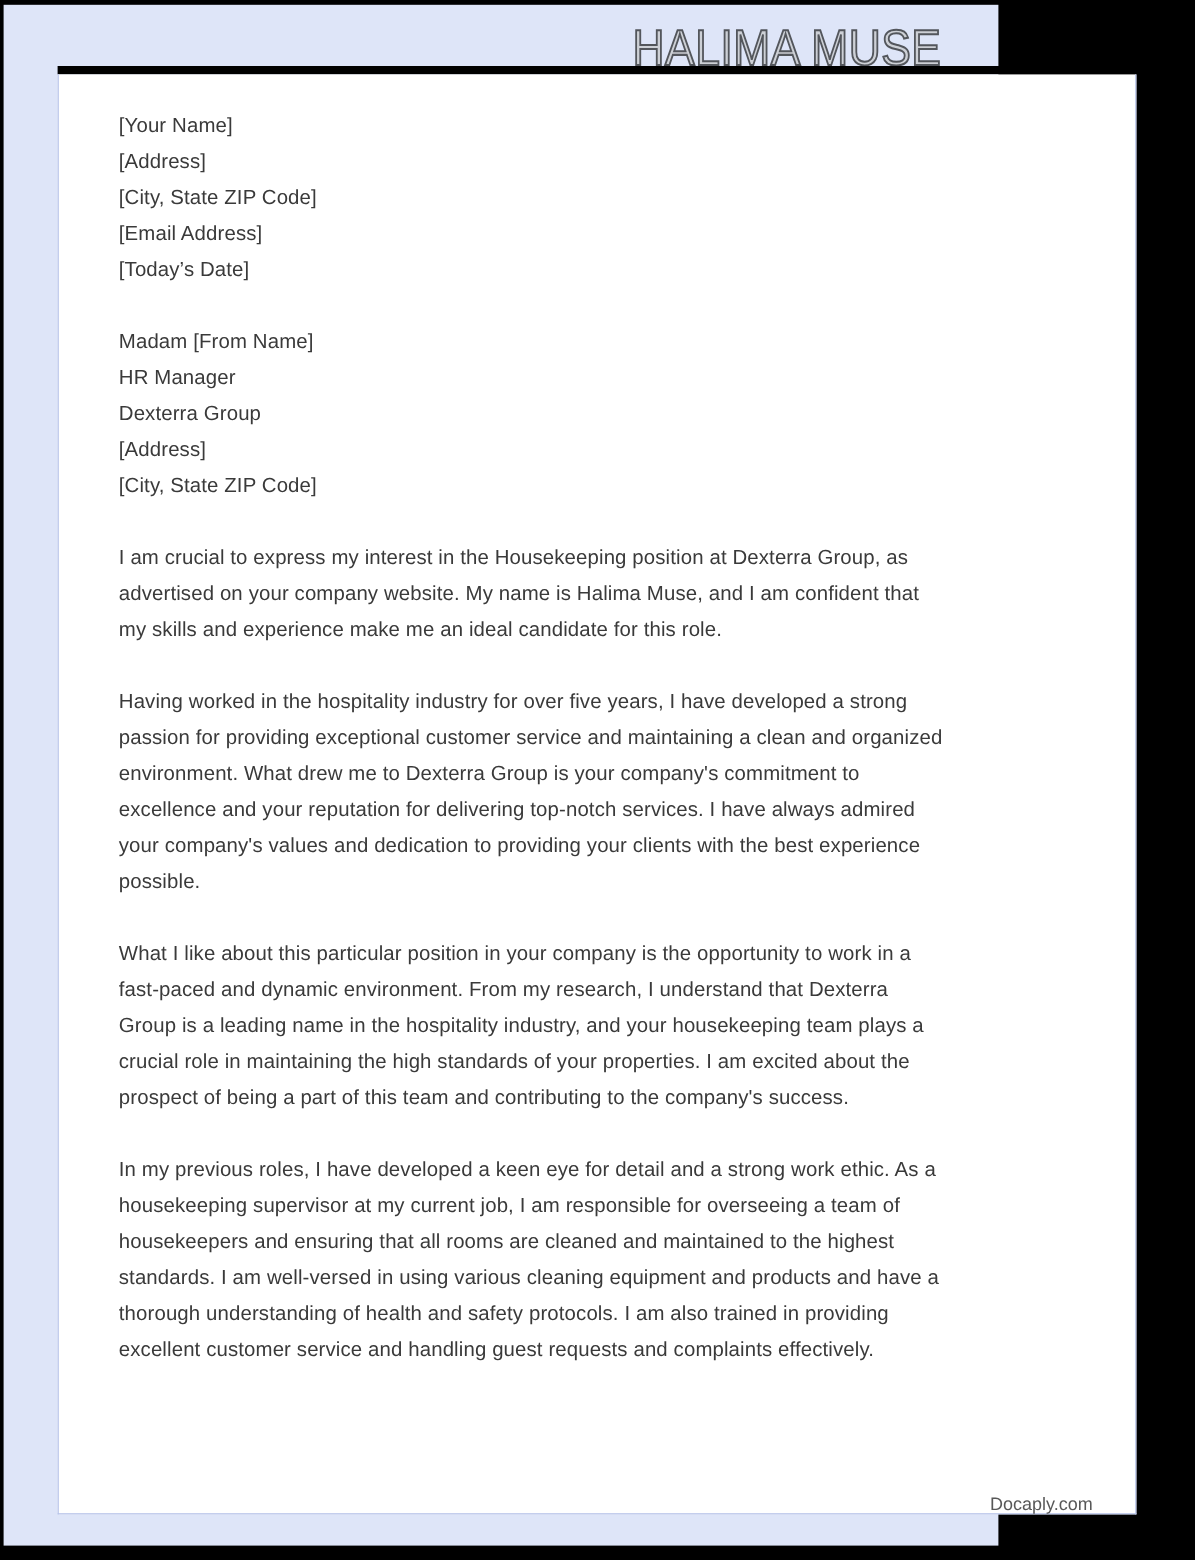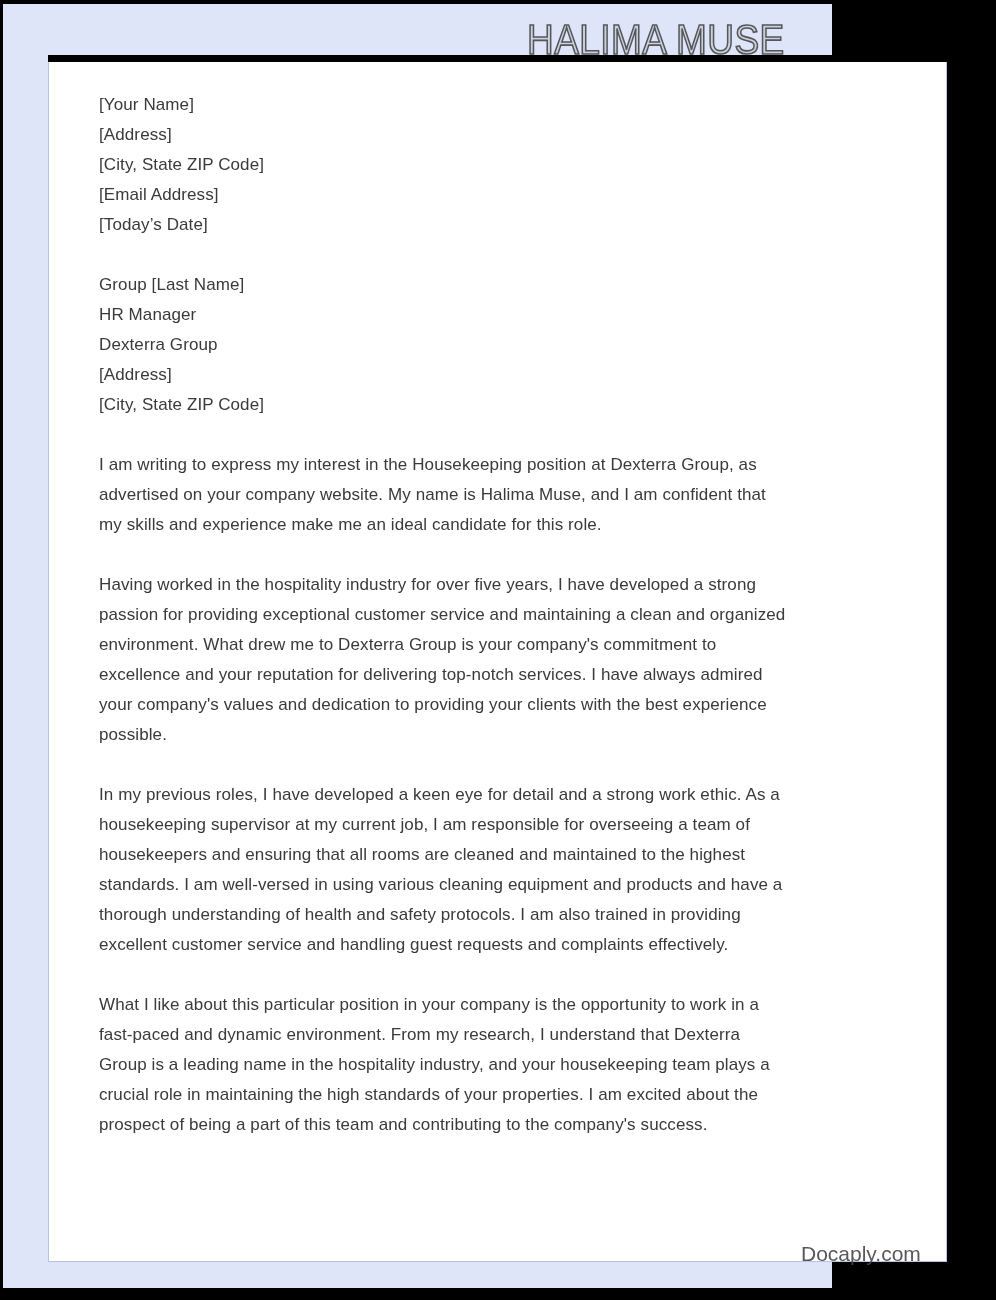"Group [Last Name]" div.block { text: Group [Last -> Madam [From }
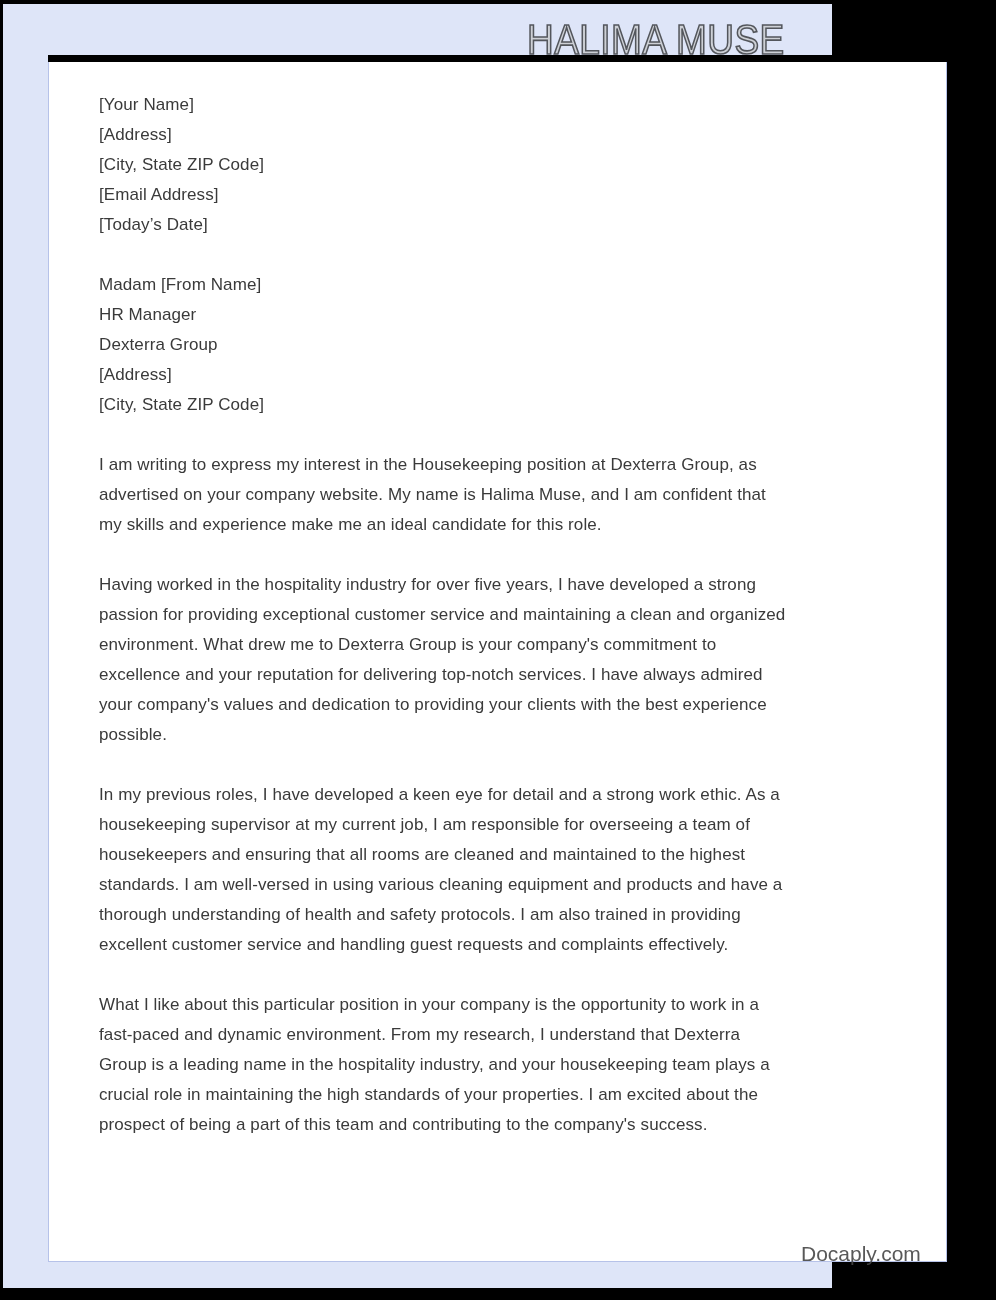"I am writing to express" div.block { text: writing -> crucial }
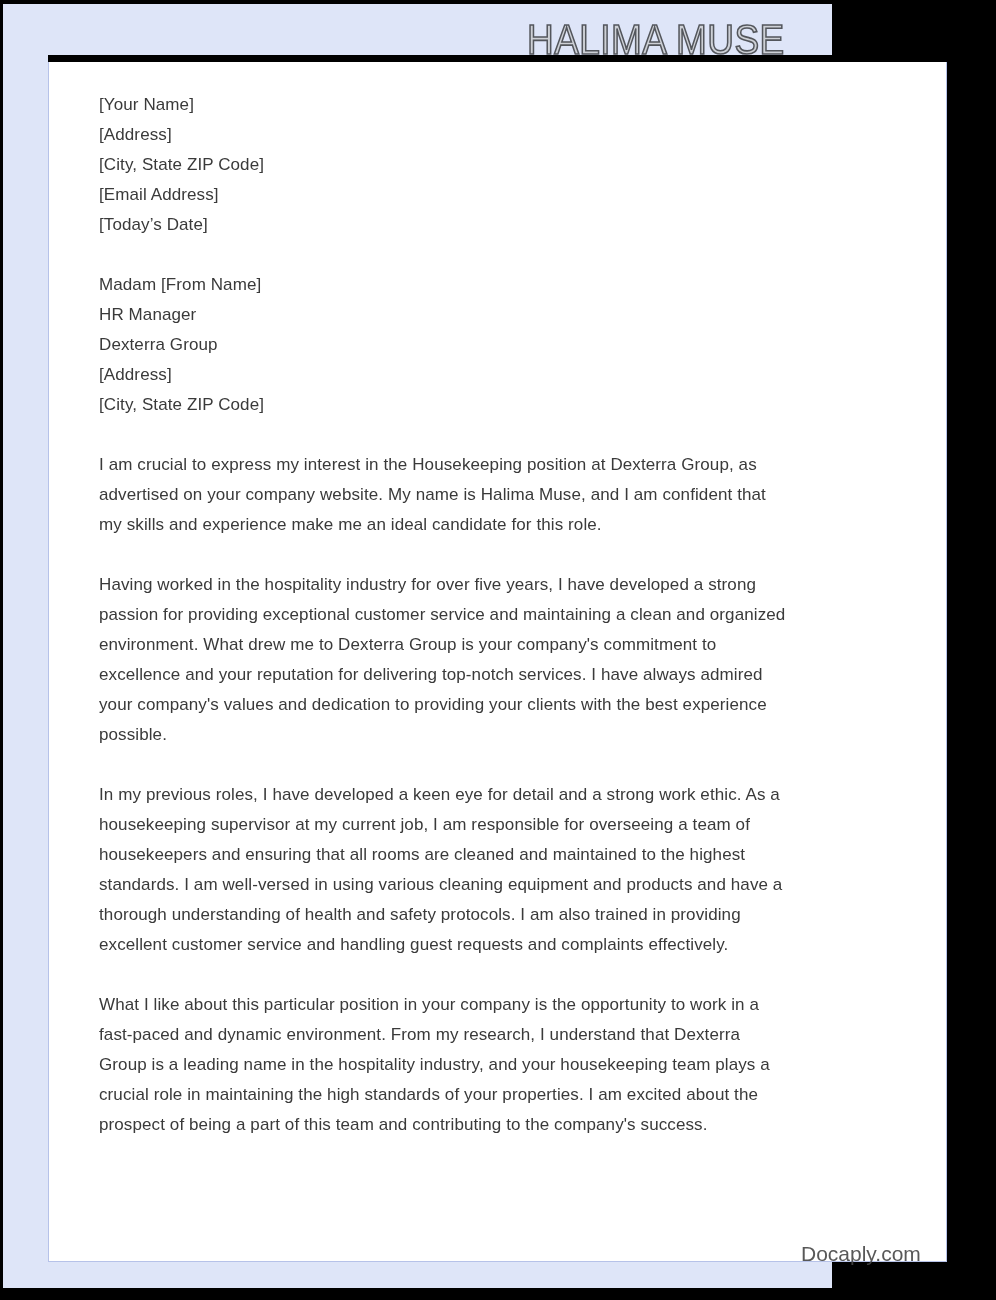"In my previous roles, I" div.block { order: before "What I like about this" -> after "What I like about this" }
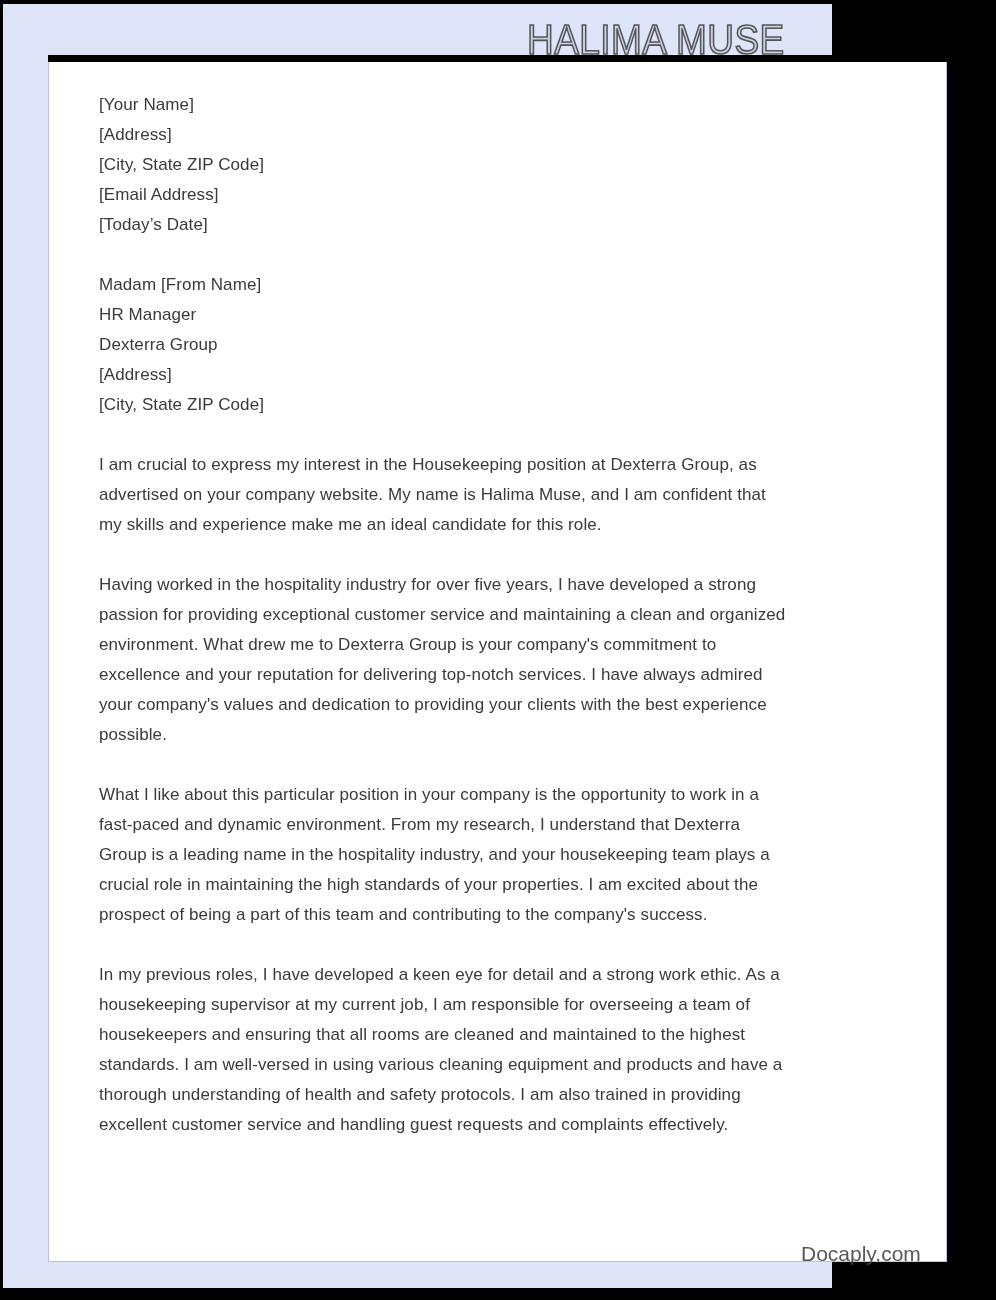"Docaply.com" .watermark { font-size: 21px -> 15px; left: 798px -> 822px }
